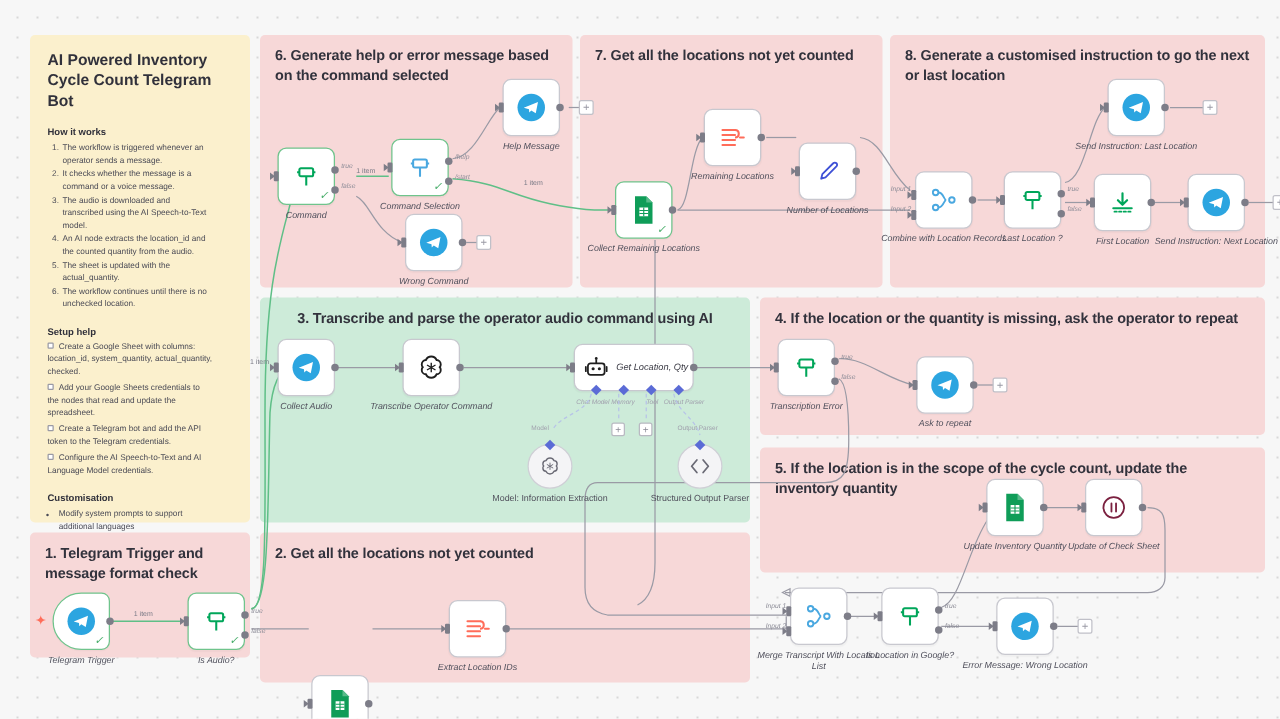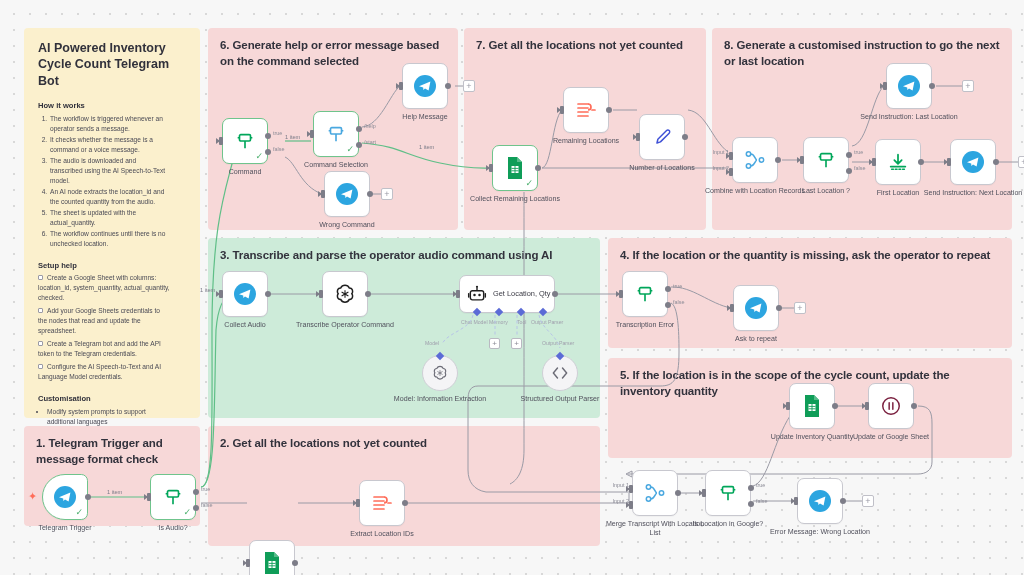"Help Message" .node { font-style: none -> italic }
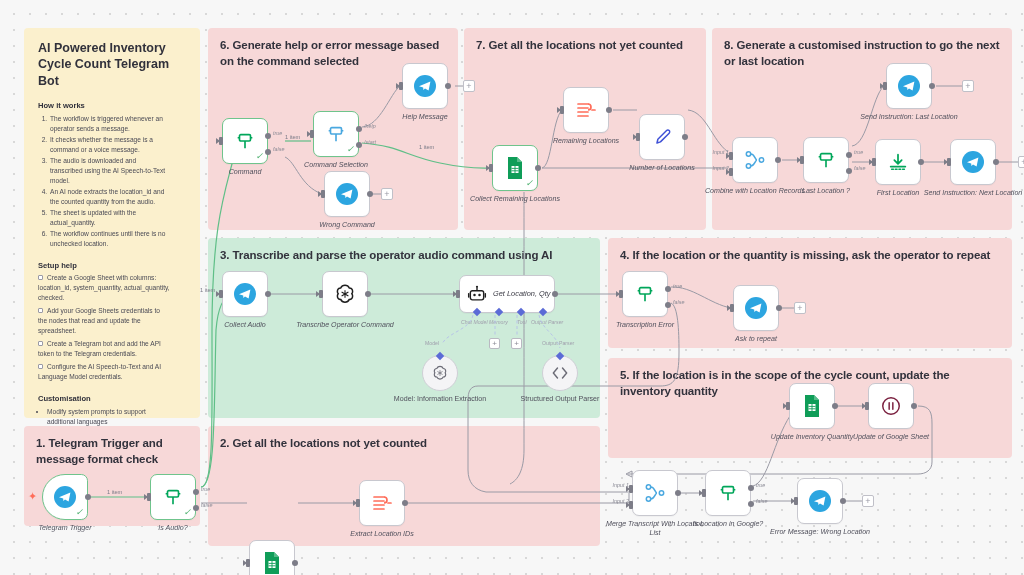"3. Transcribe and parse the" div.sticky { text-align: none -> center }
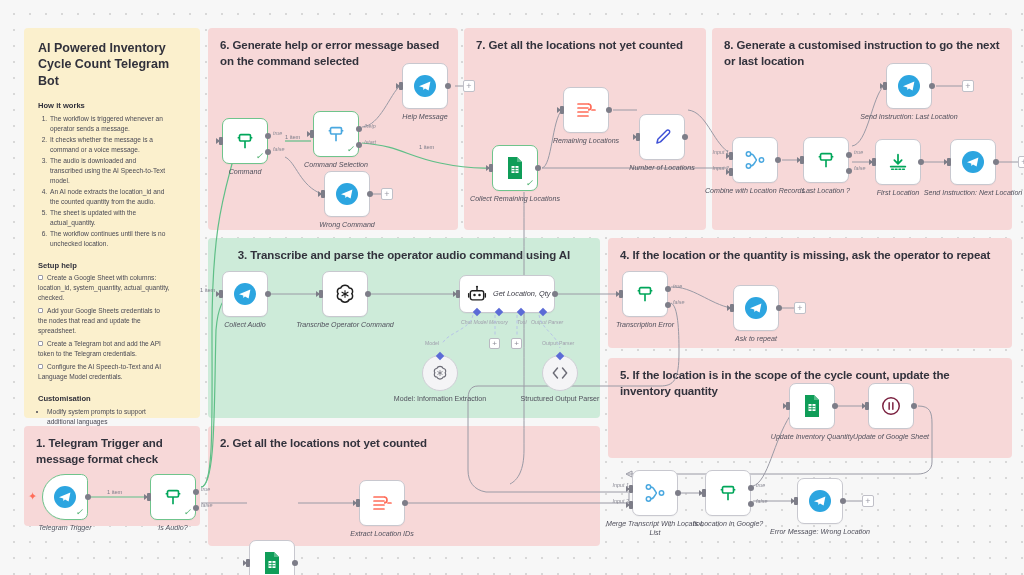"Update of Google Sheet" div.nlabel { text: Google -> Check }
